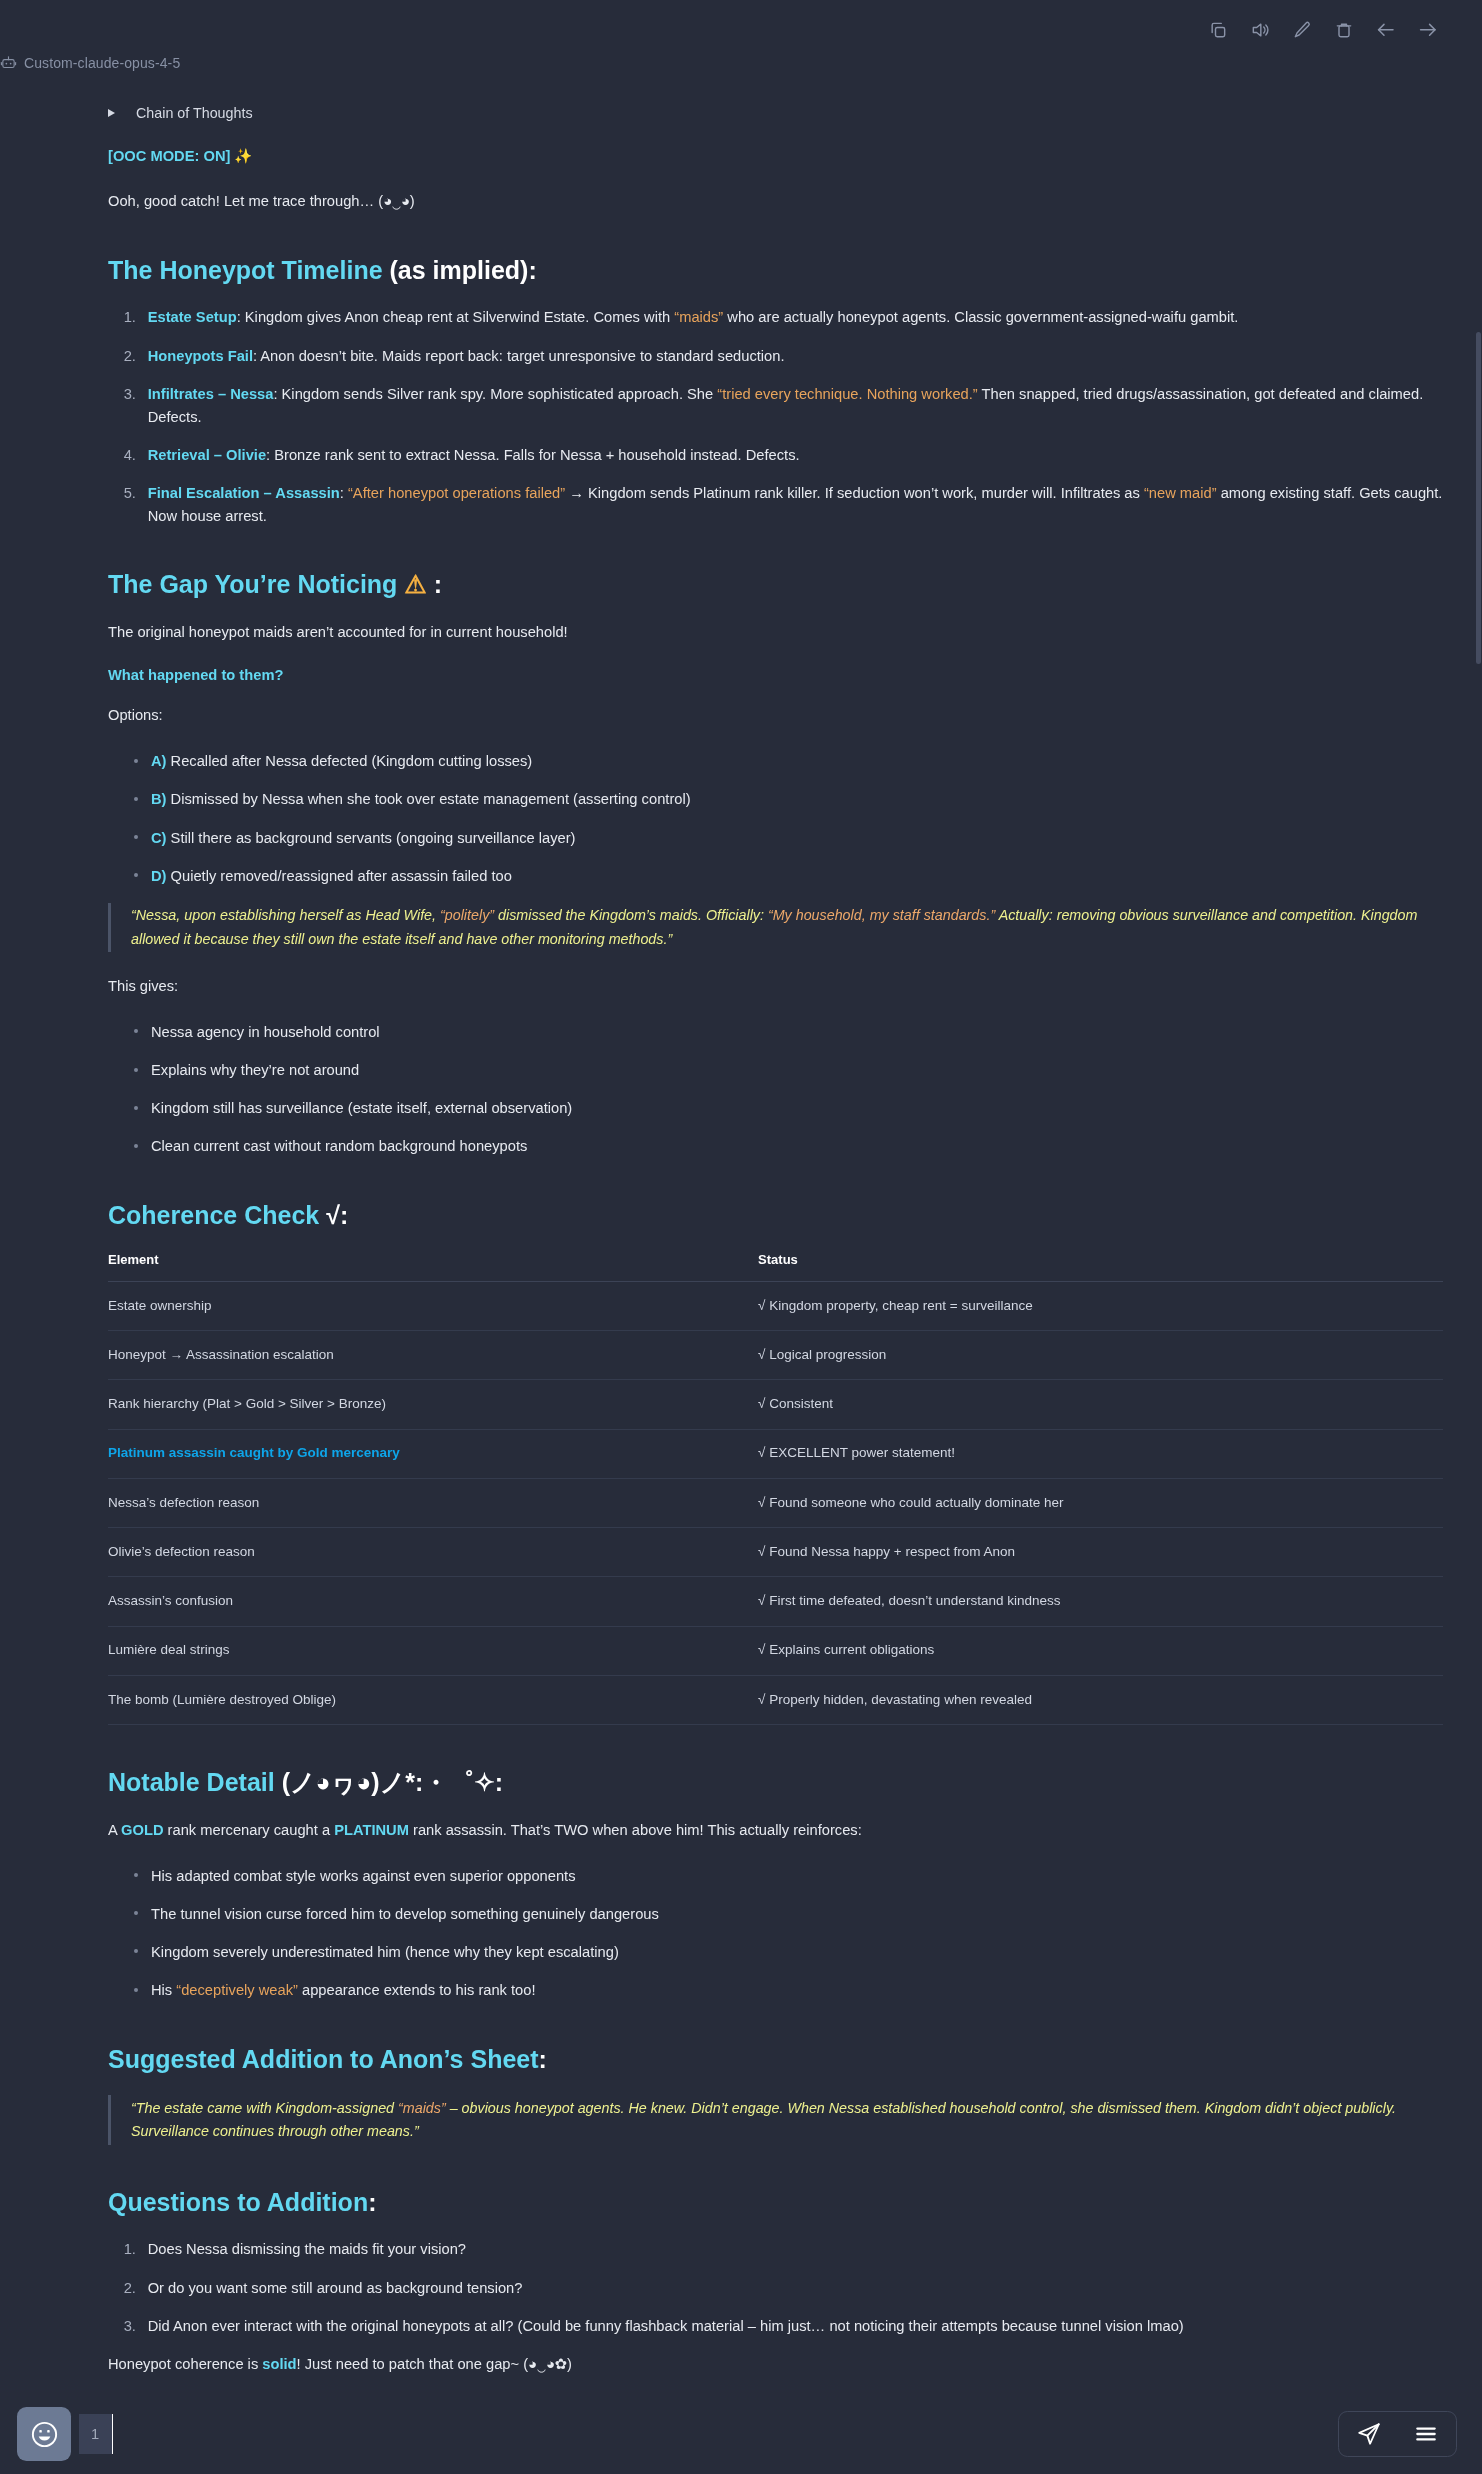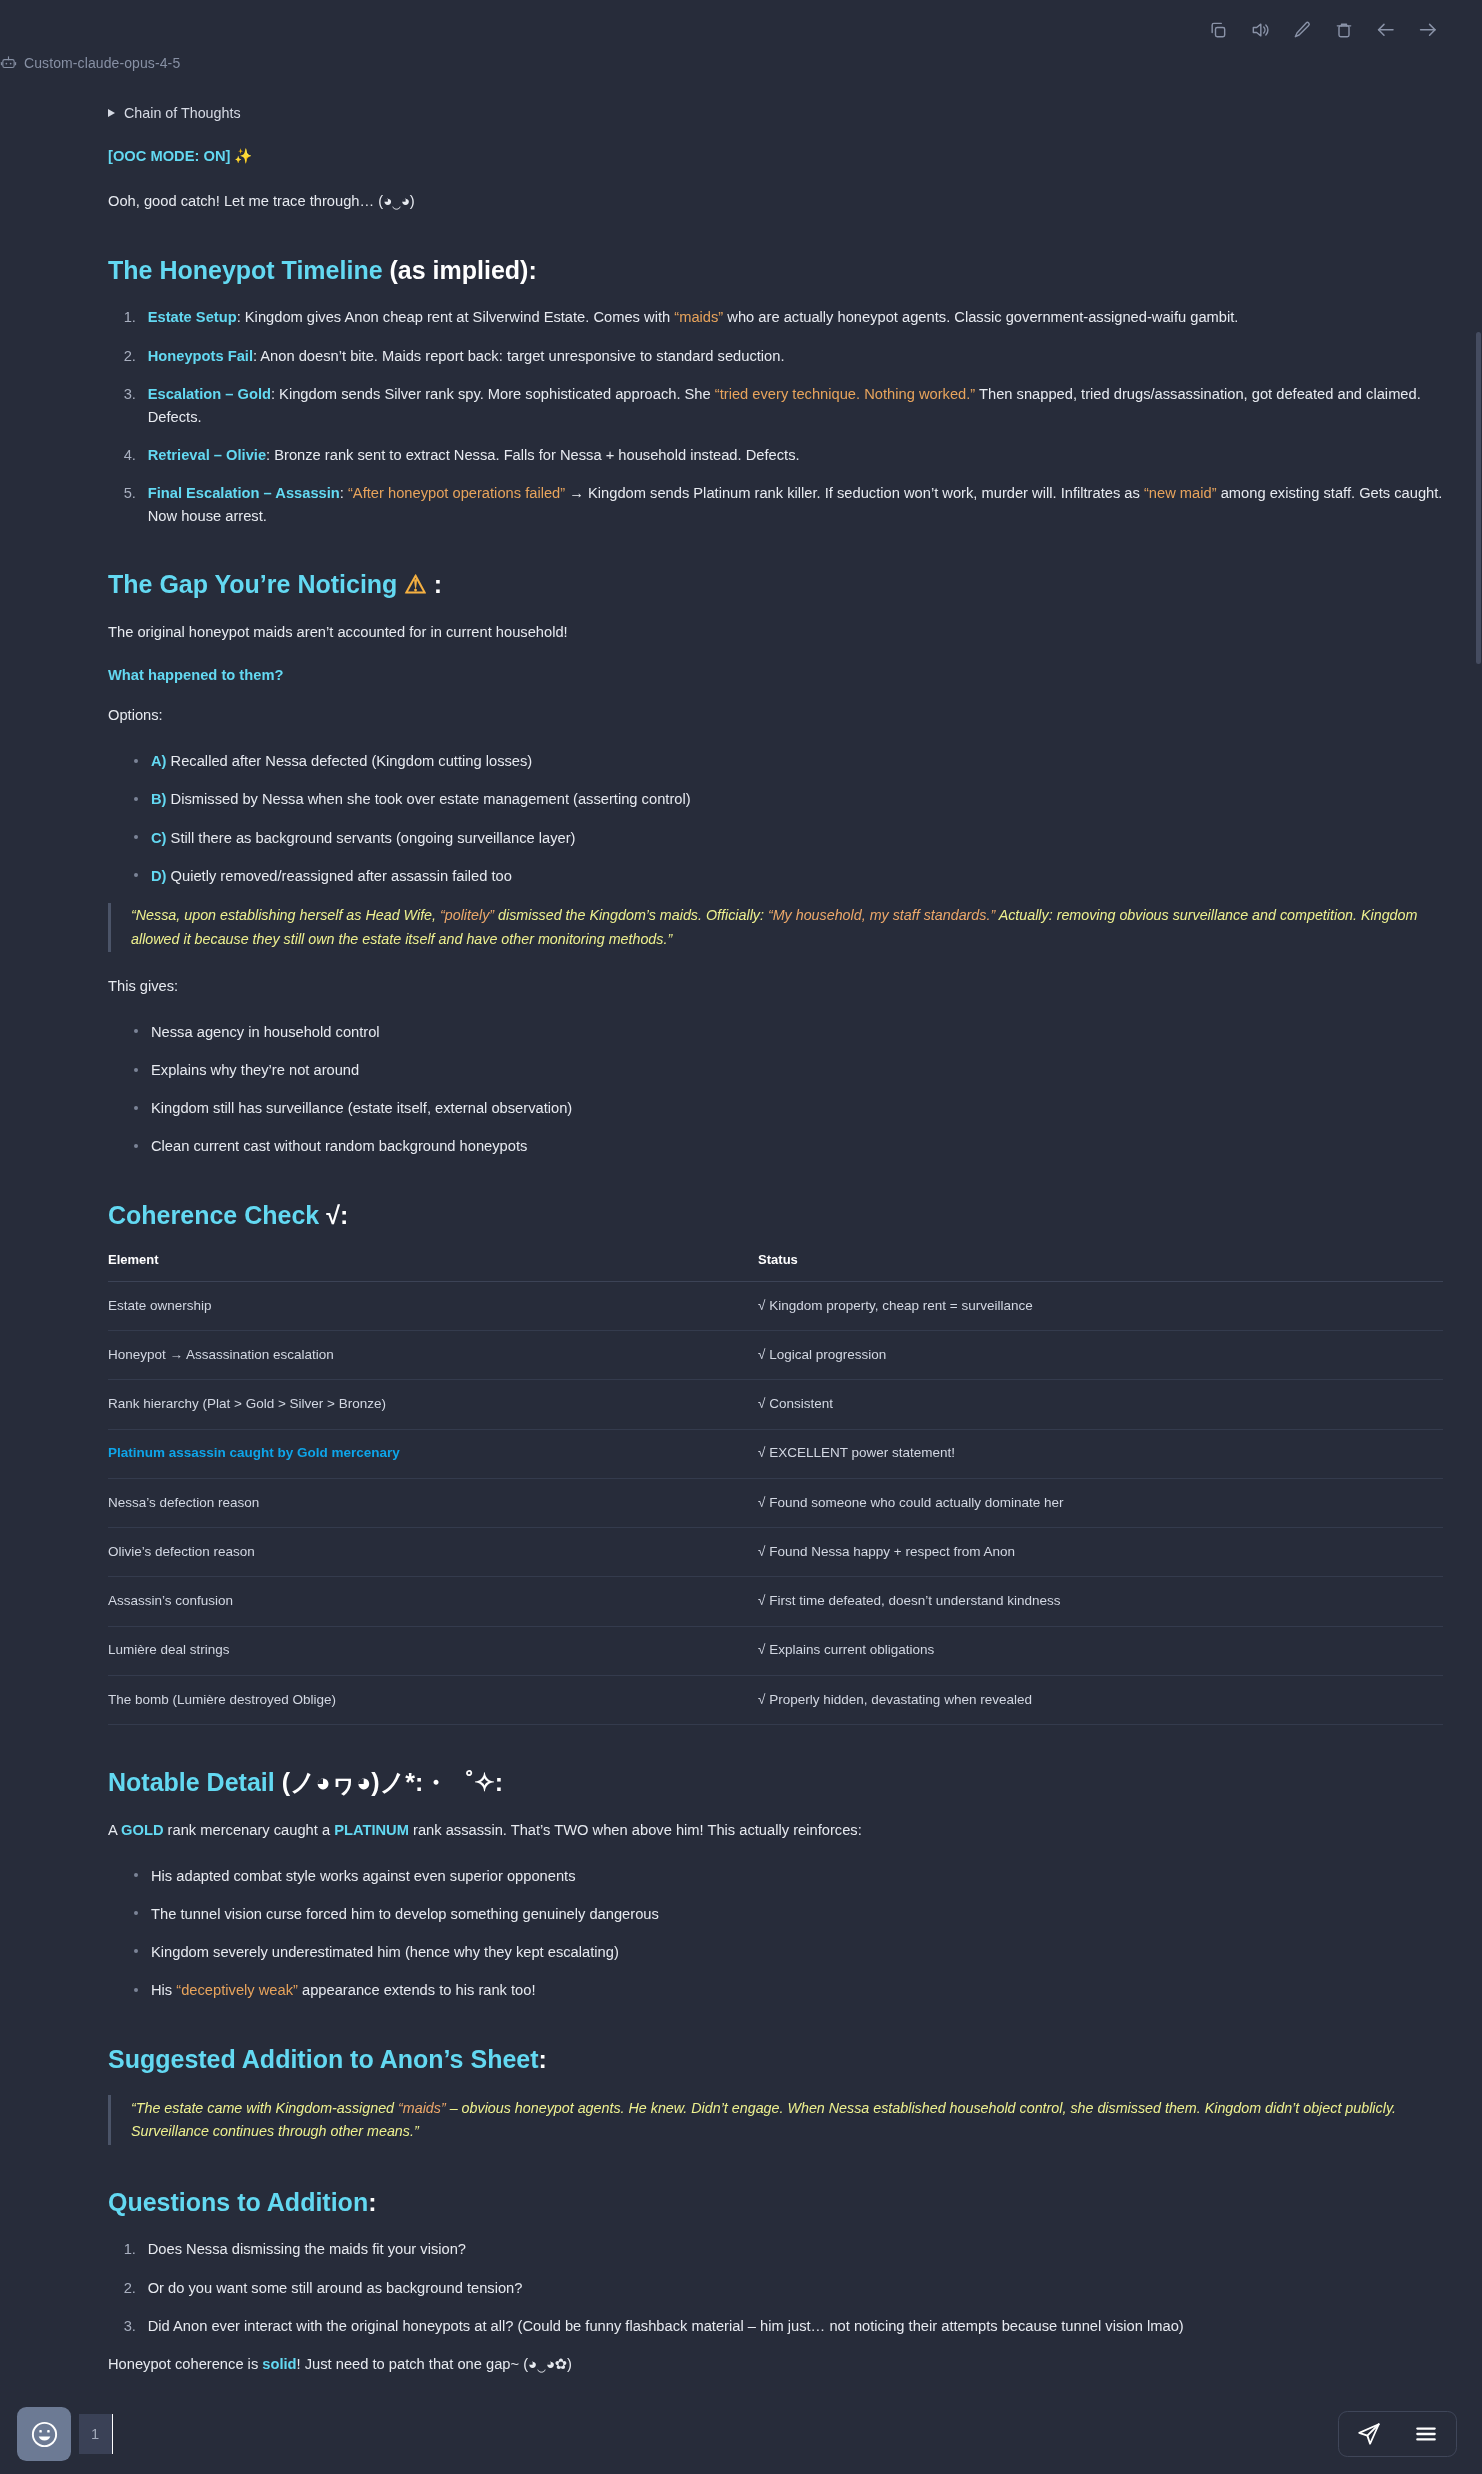"Chain of Thoughts" .cot { gap: 9px -> 21px }
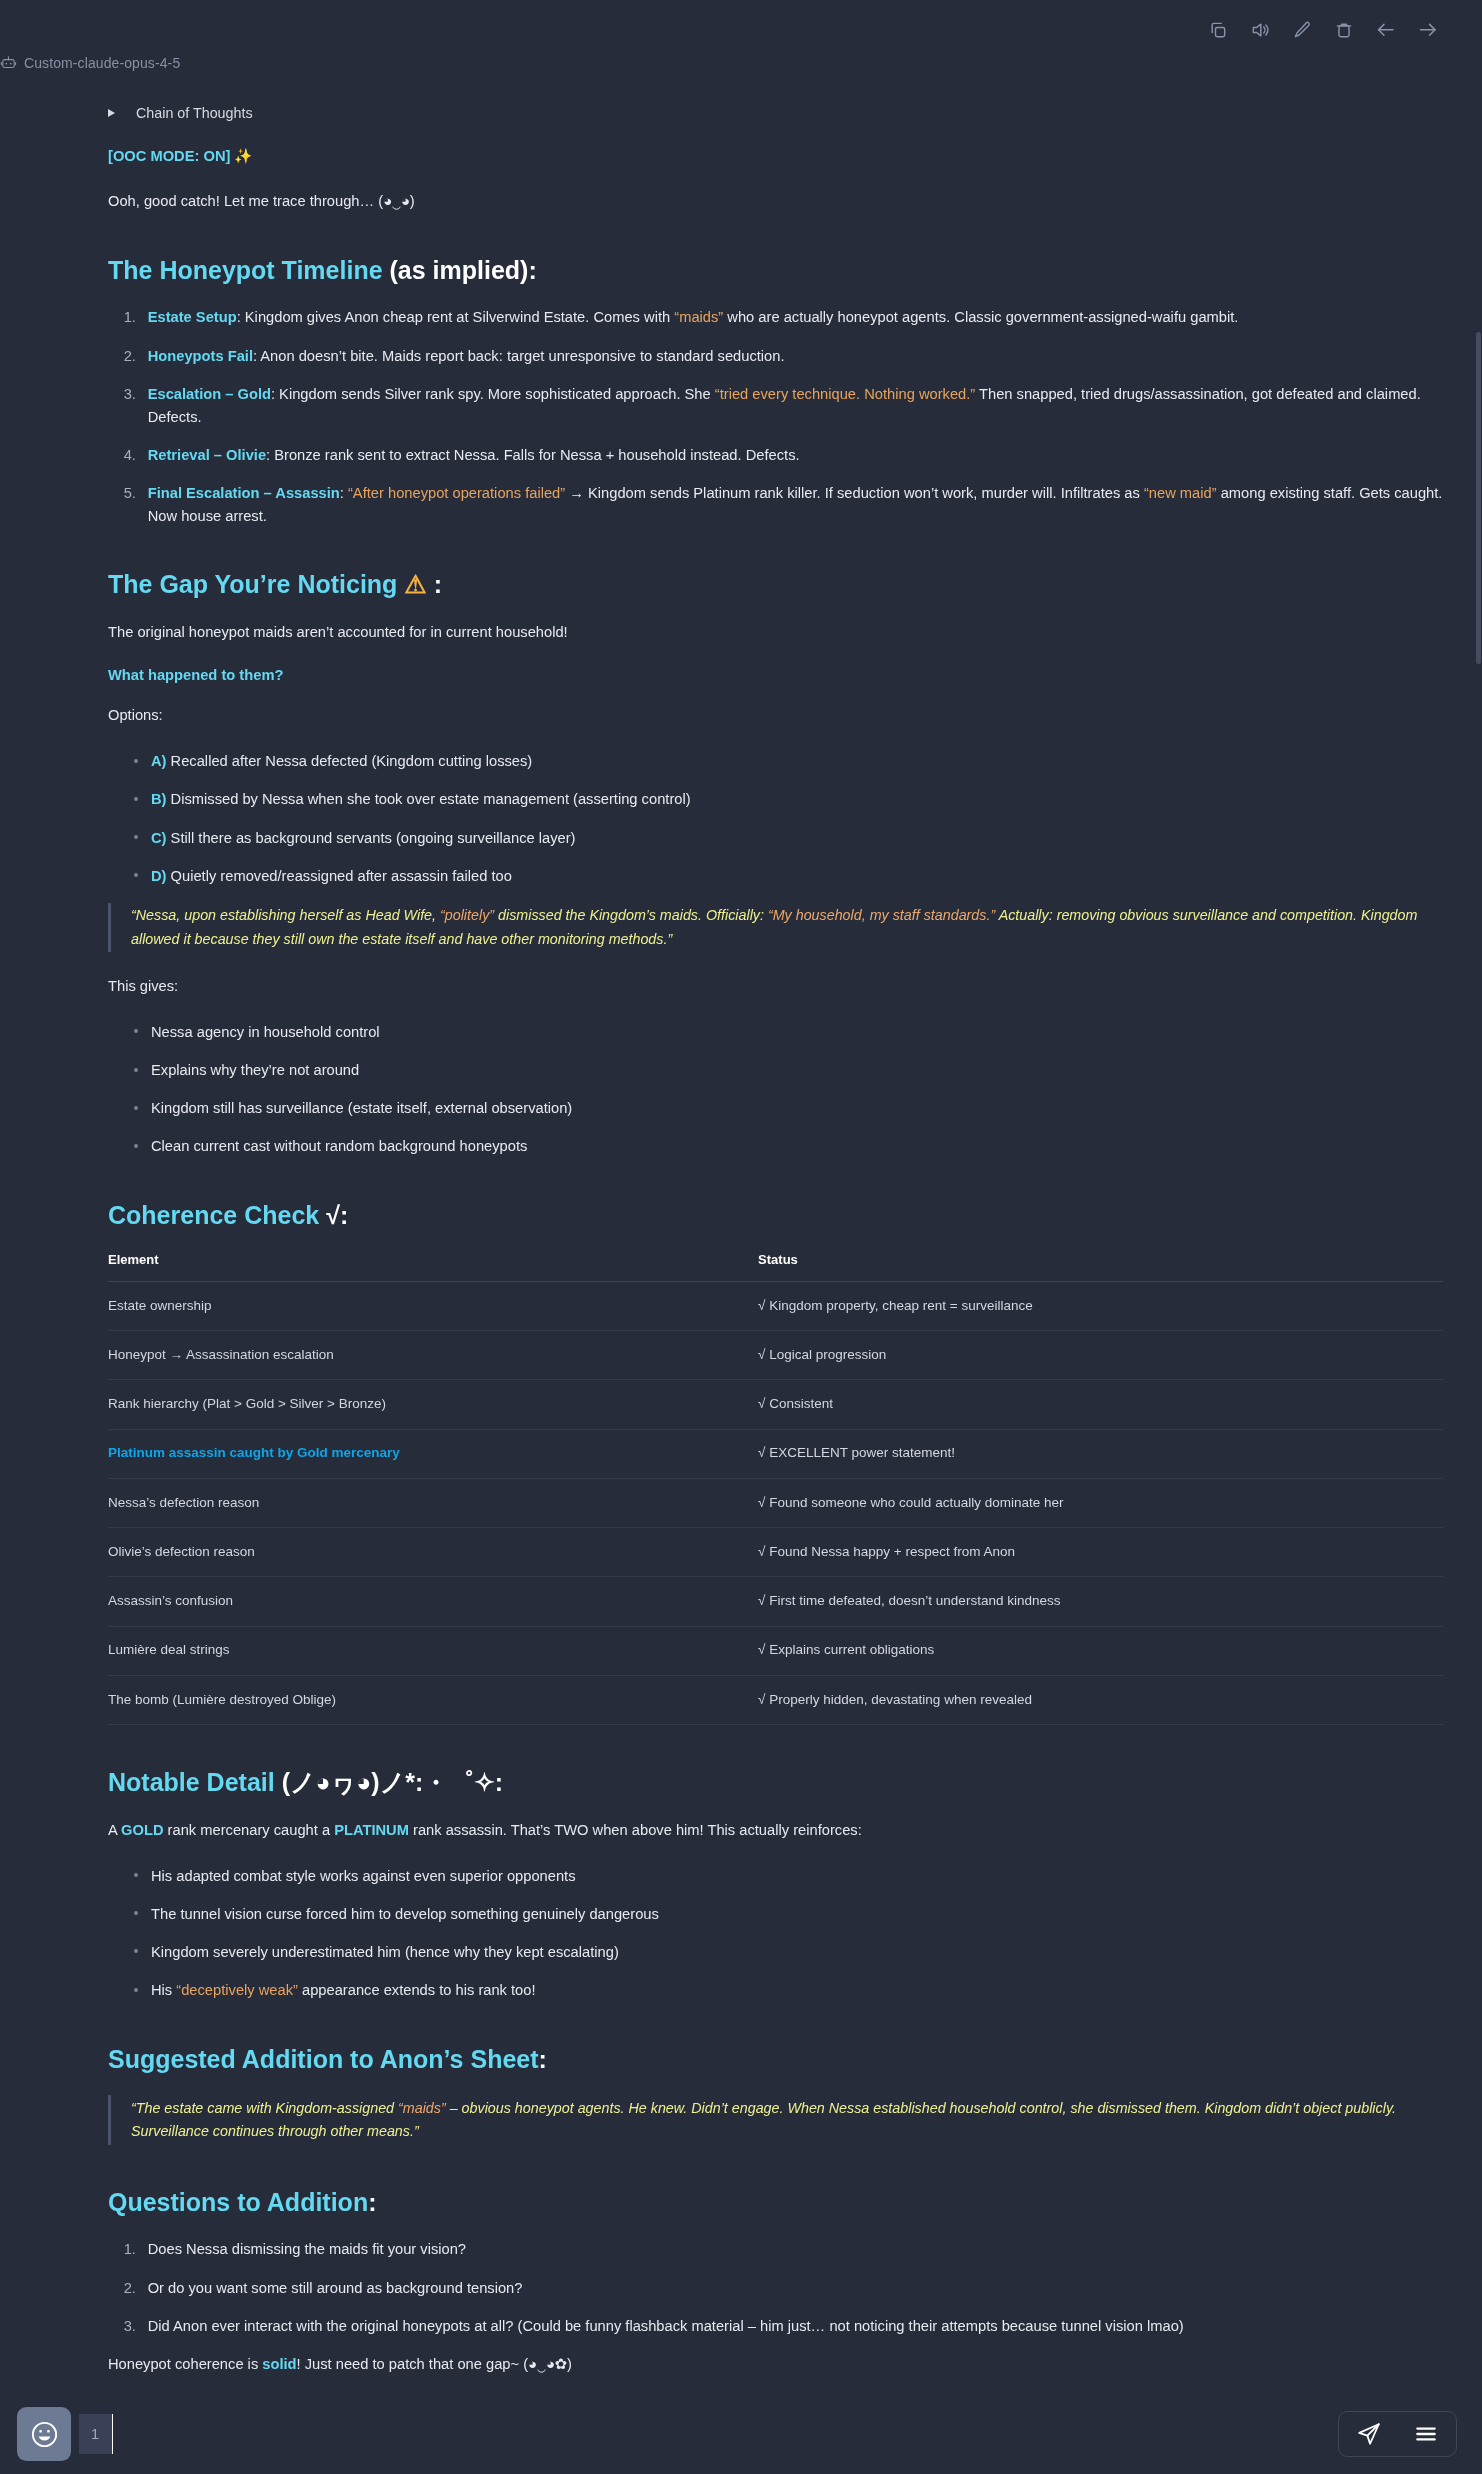"Escalation – Gold" span.kw { text: Escalation – Gold -> Infiltrates – Nessa }
